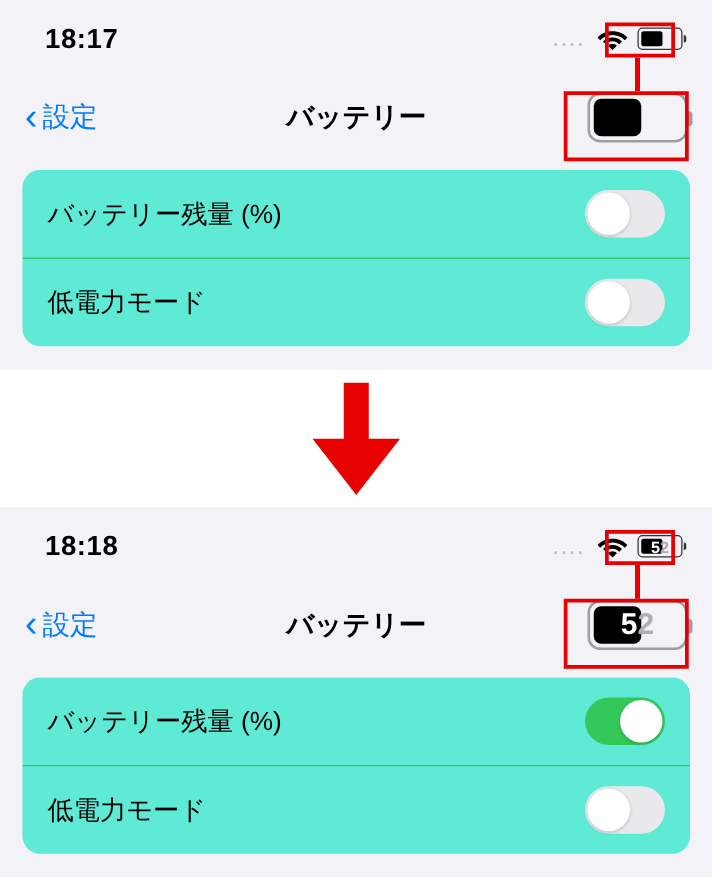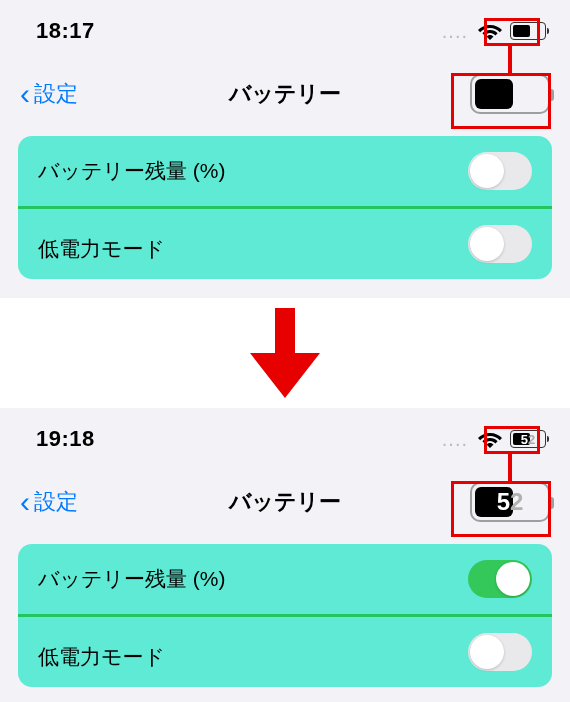"低電力モード" .row + .row { align-items: flex-end -> none; border-top: 3px solid #22c55e -> 1px solid #22c55e }
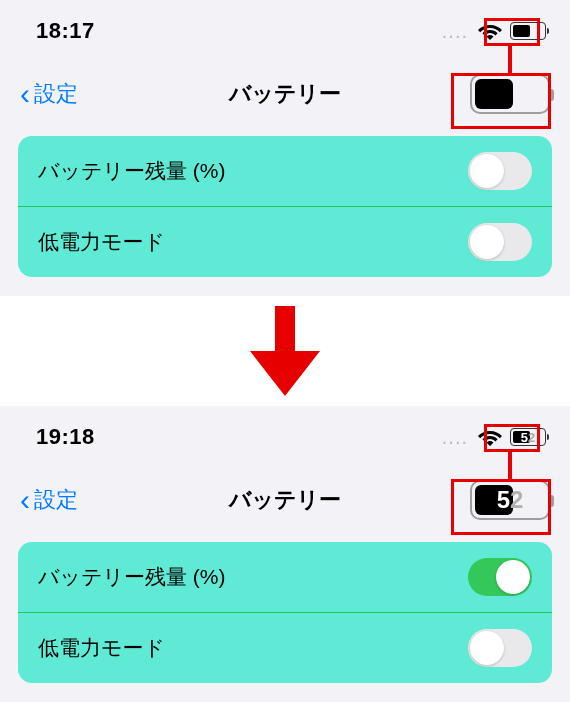"19:18" span.time { text: 19:18 -> 18:18 }
